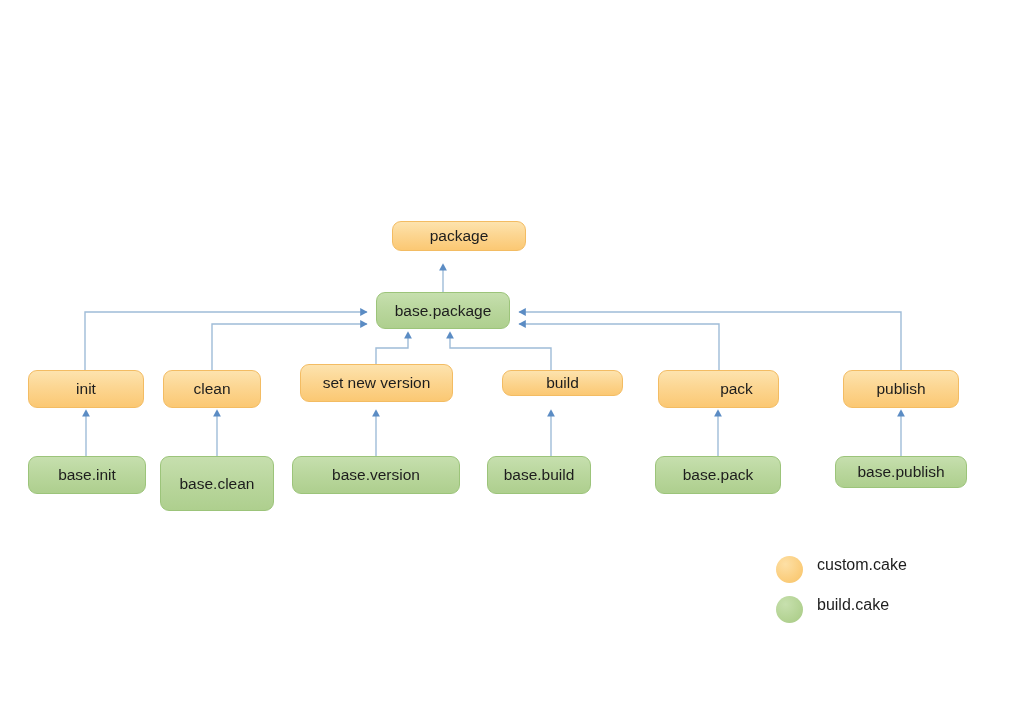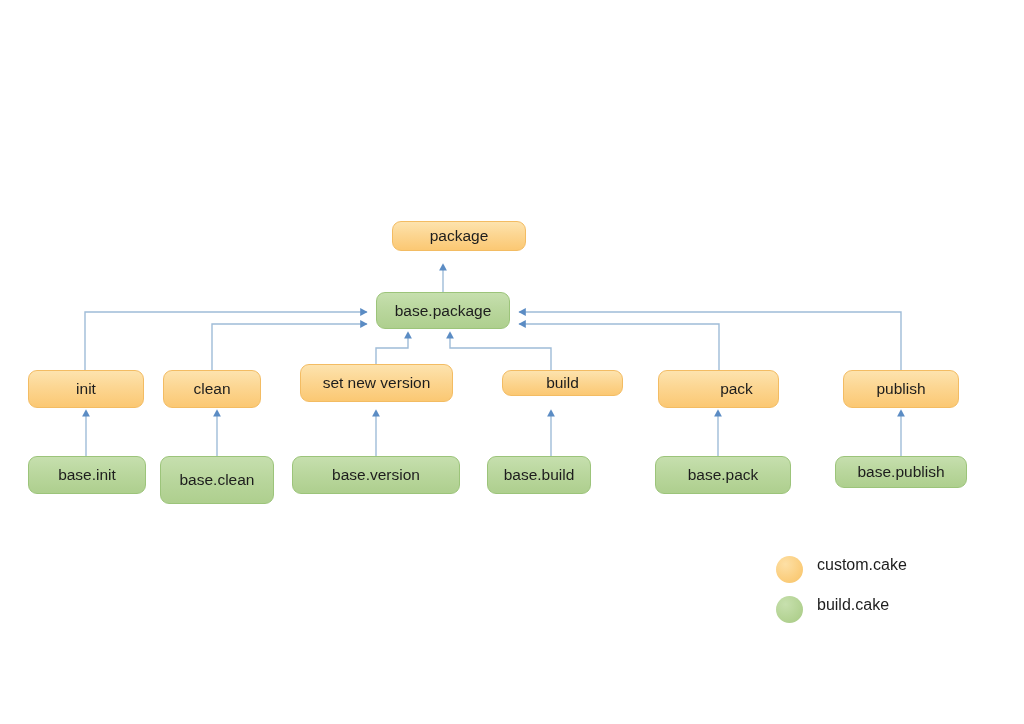"base.clean" div.node { height: 48px -> 55px }
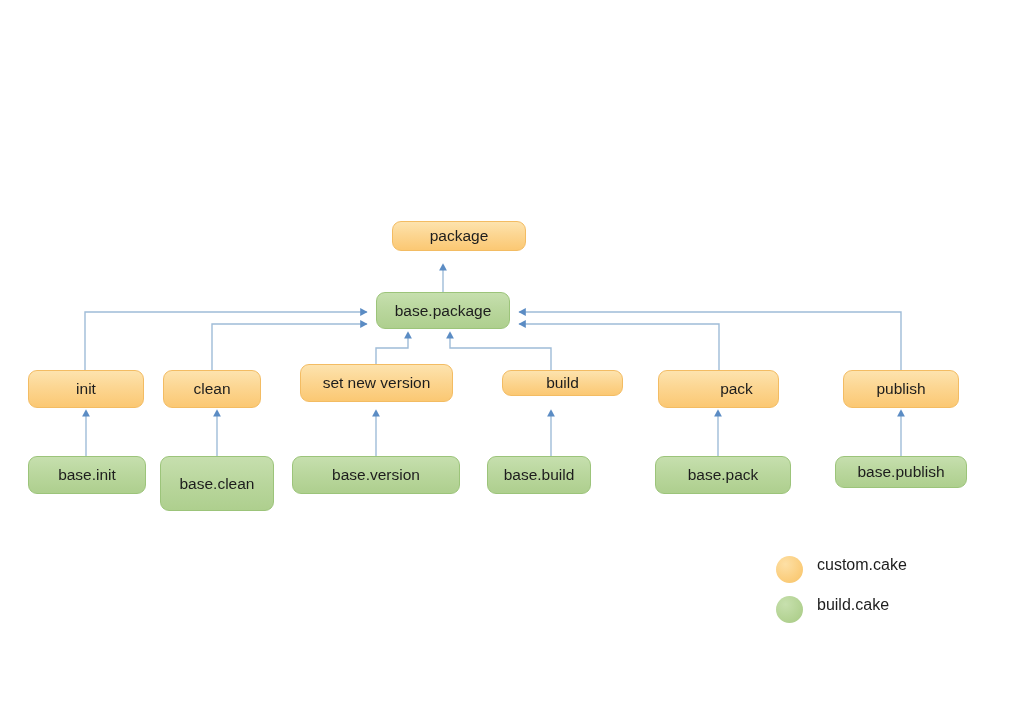"base.pack" div.node { width: 136px -> 126px }
